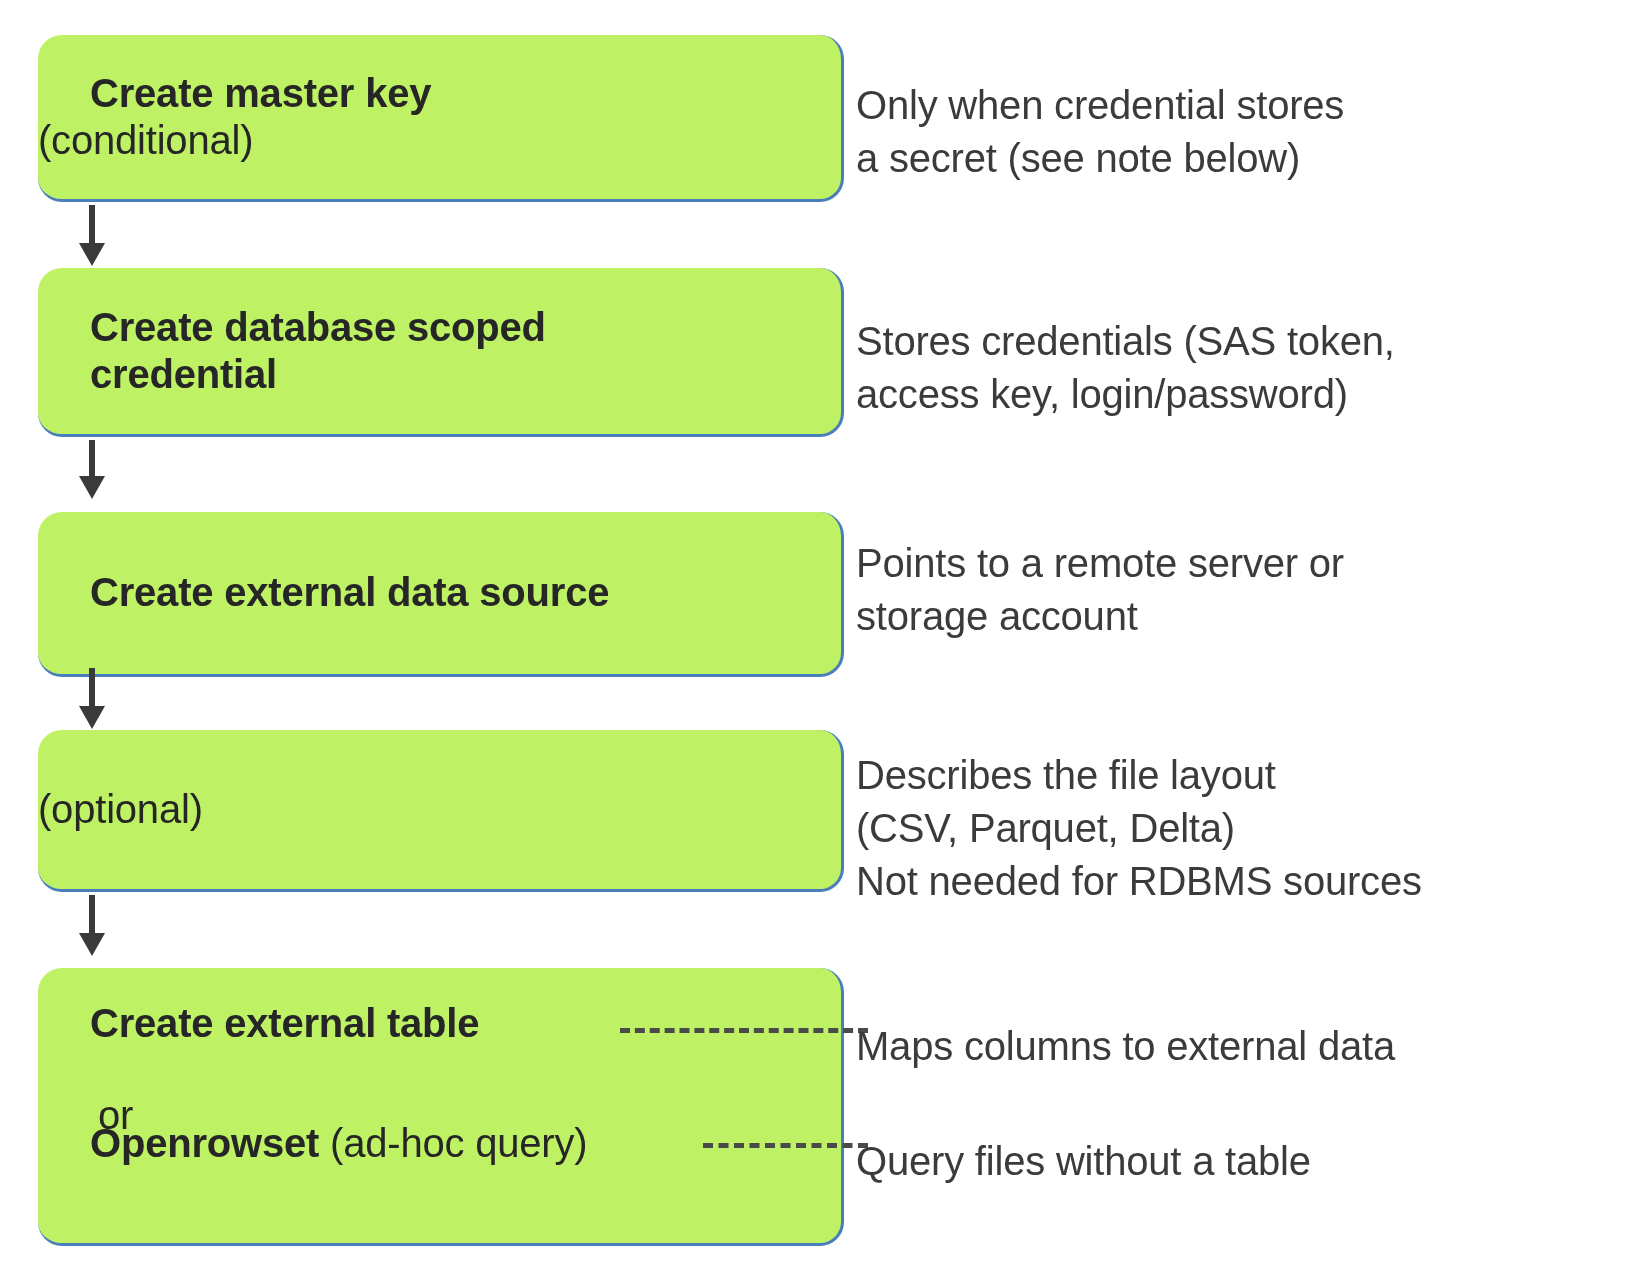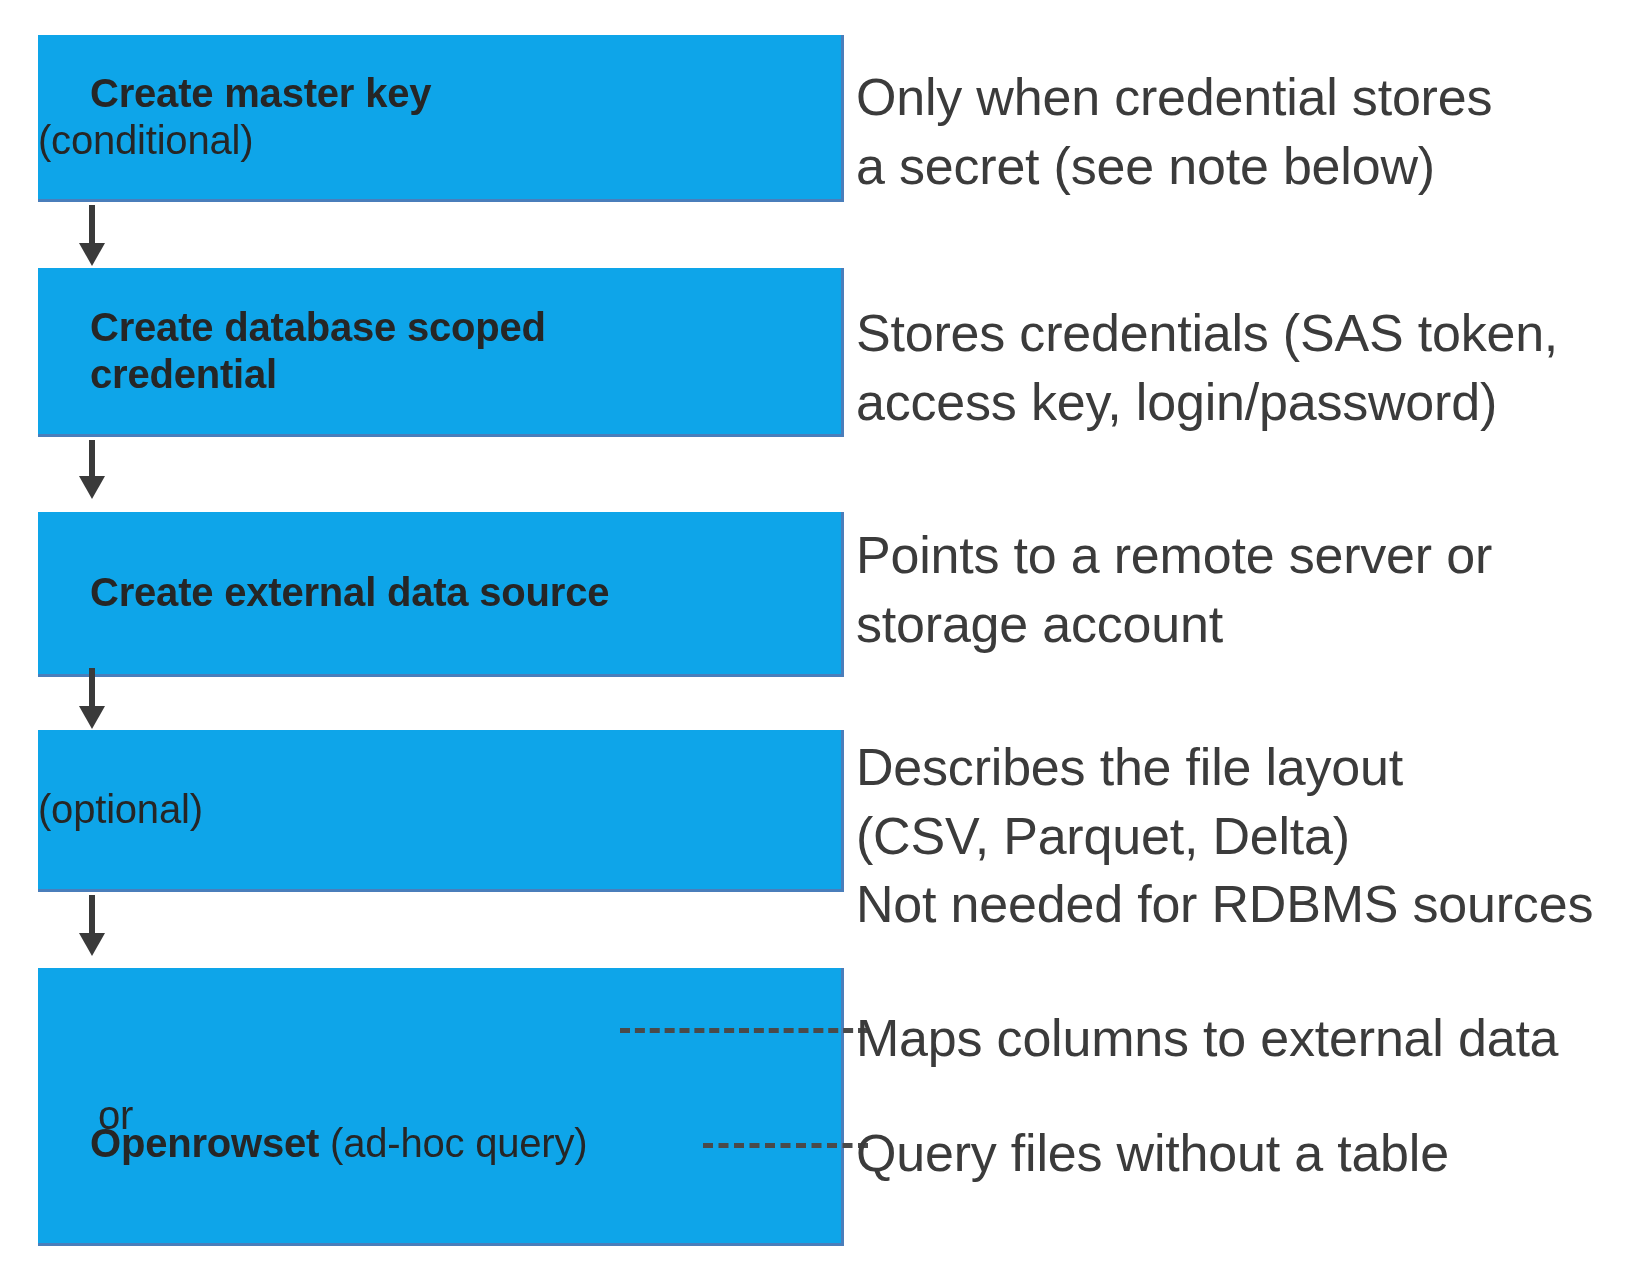"Create master key" .step-box { background: #0ea5e9 -> #bef264; border-radius: none -> 24px }
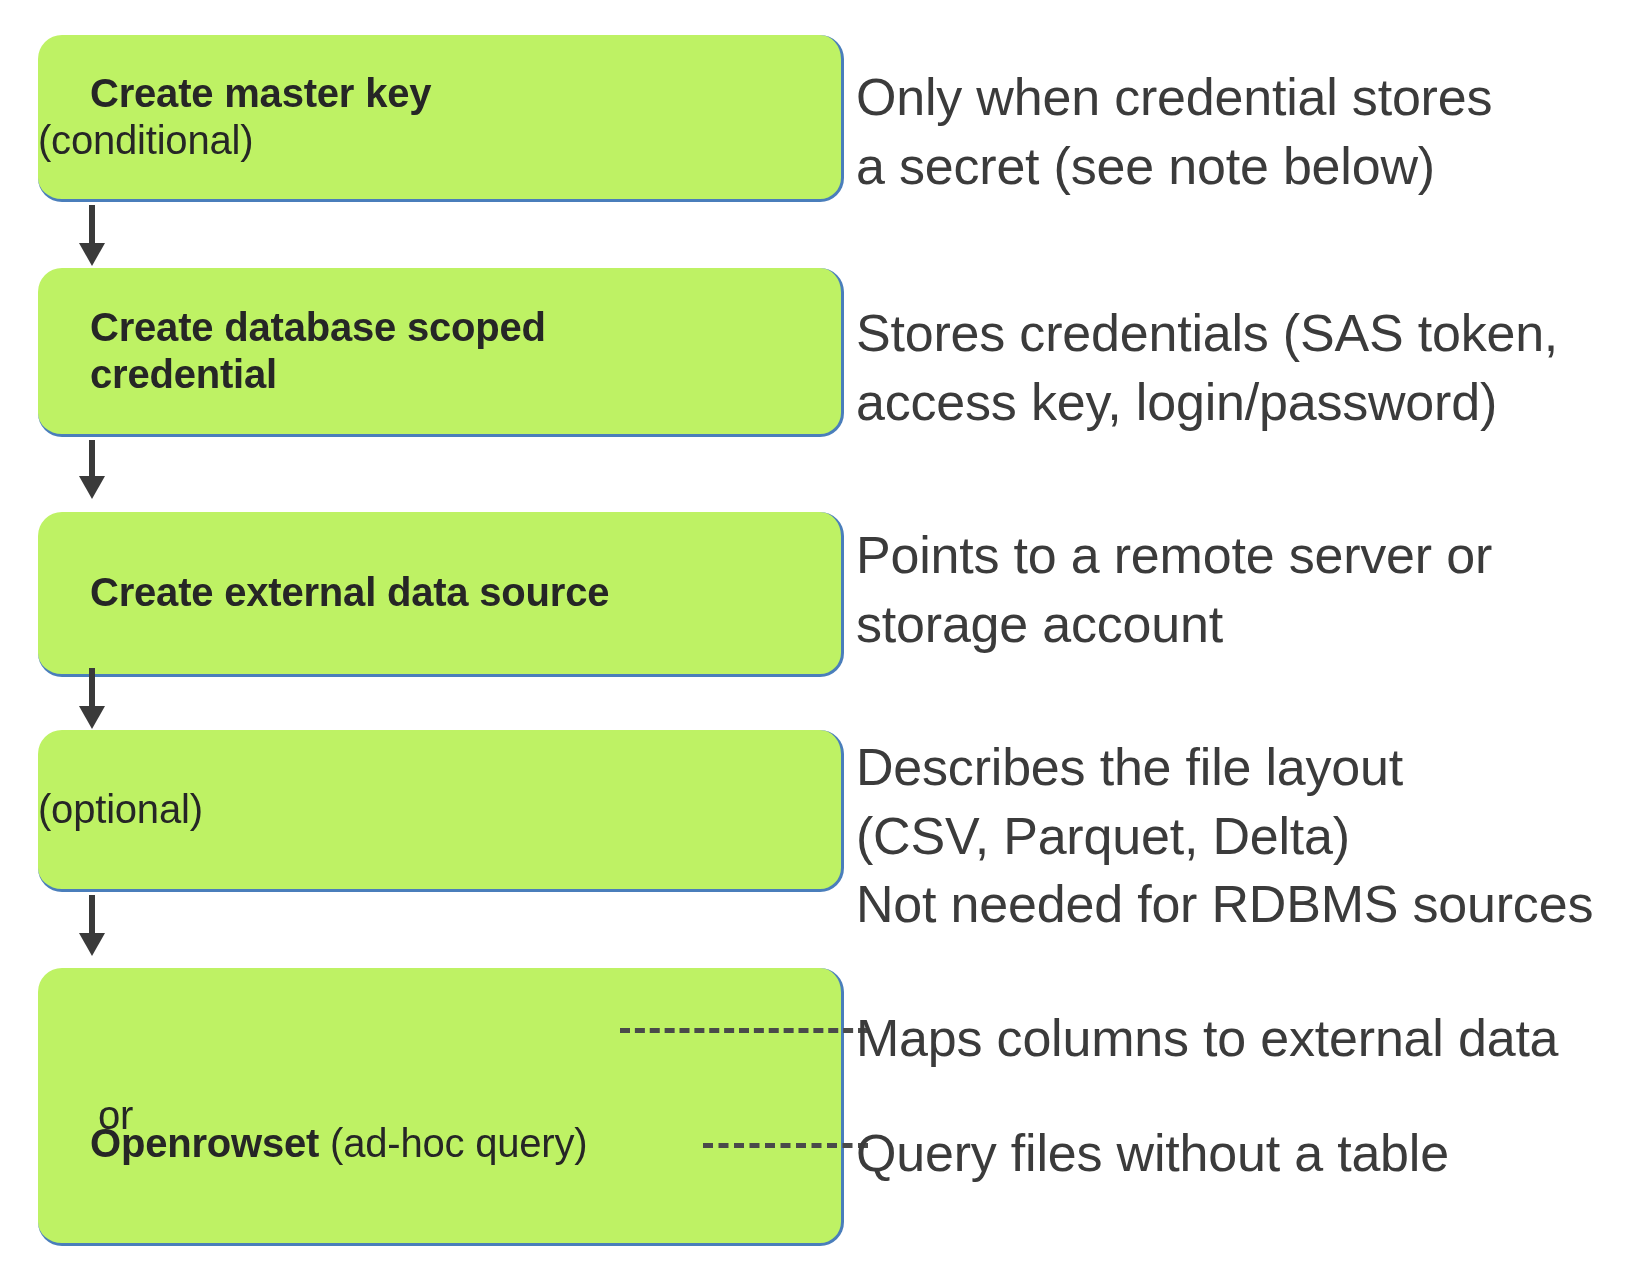"Only when credential stores" .note { font-size: 52px -> 40px; margin-top: none -> 16px }
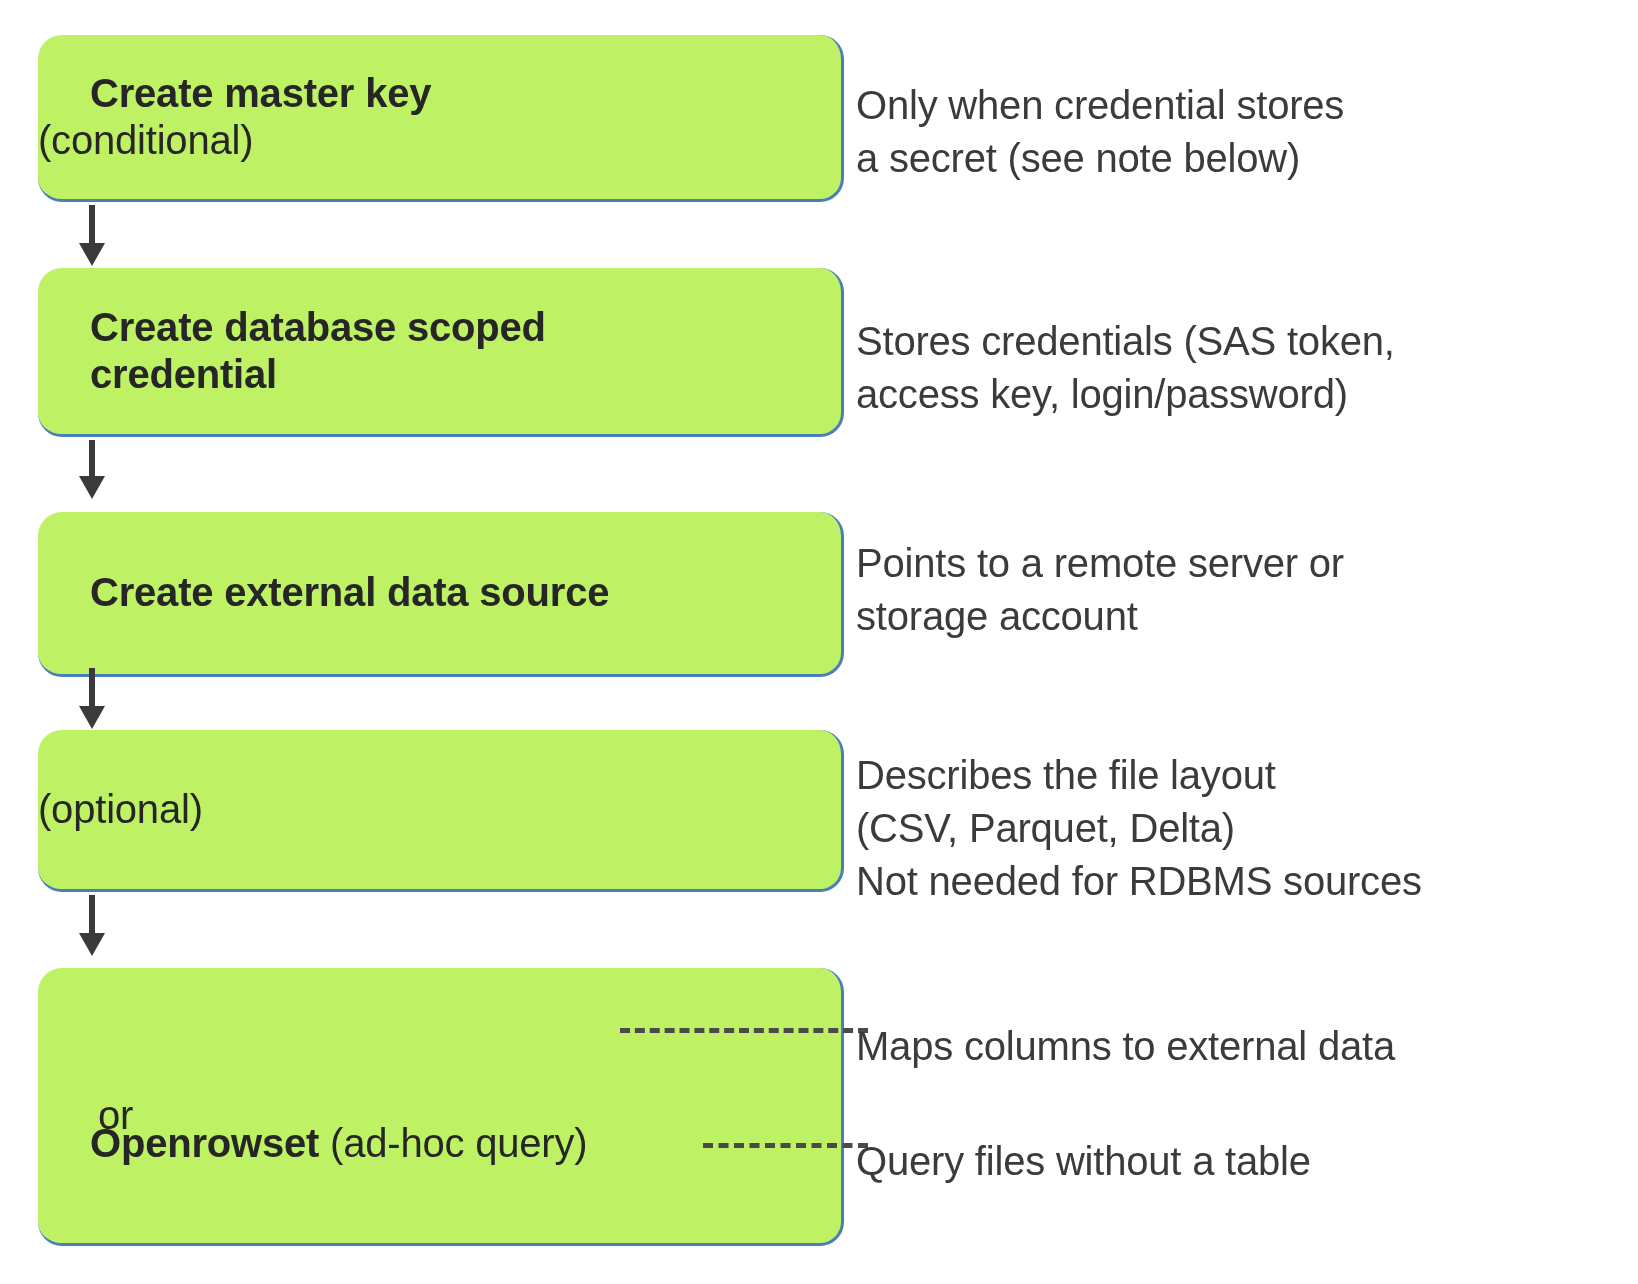"Create external table" div.row5-line { html: none -> <div> <b>Create external table</b> </div> }
